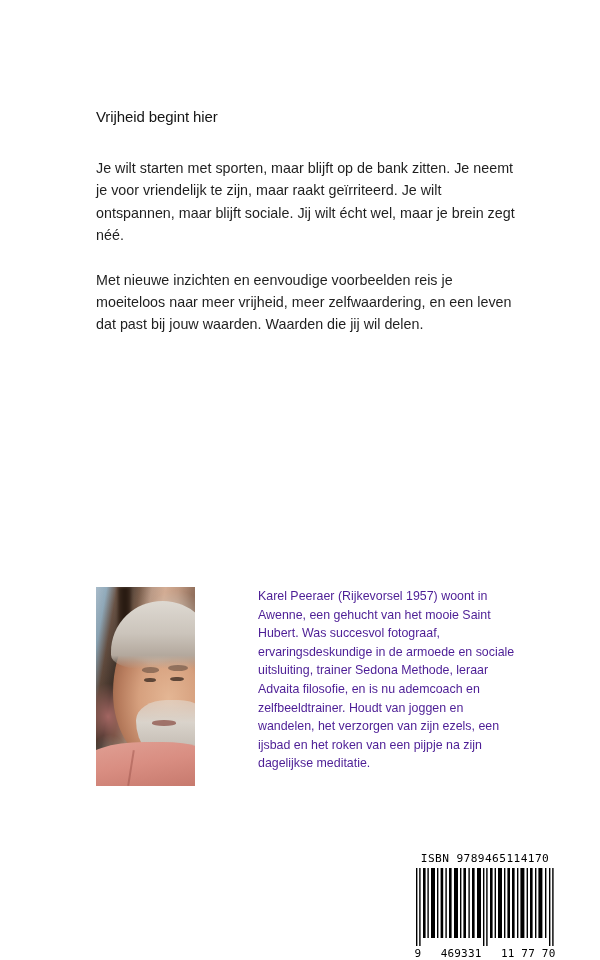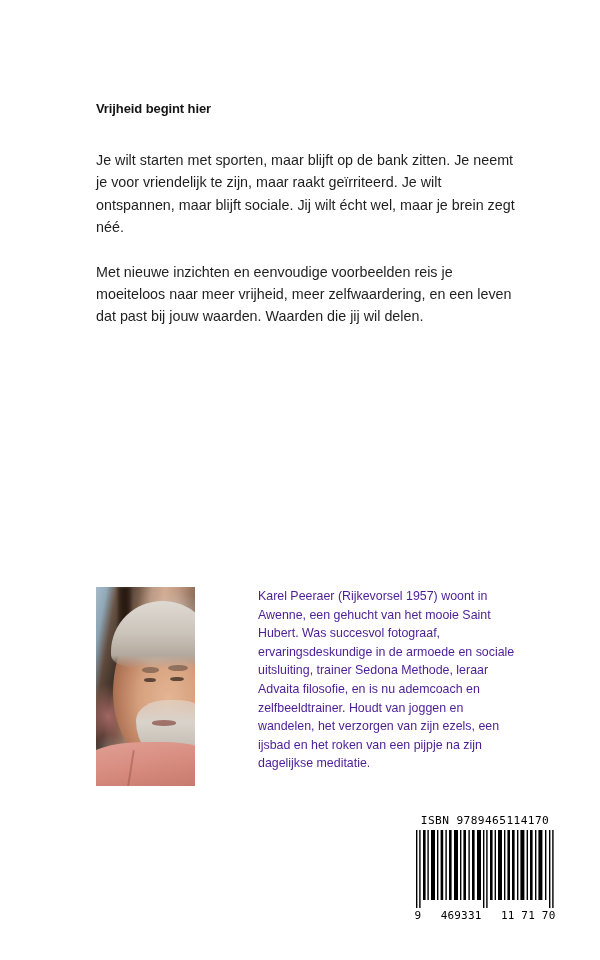"Vrijheid begint hier" .headline { font-size: 13px -> 15px; font-weight: bold -> normal; margin-top: none -> 8px }
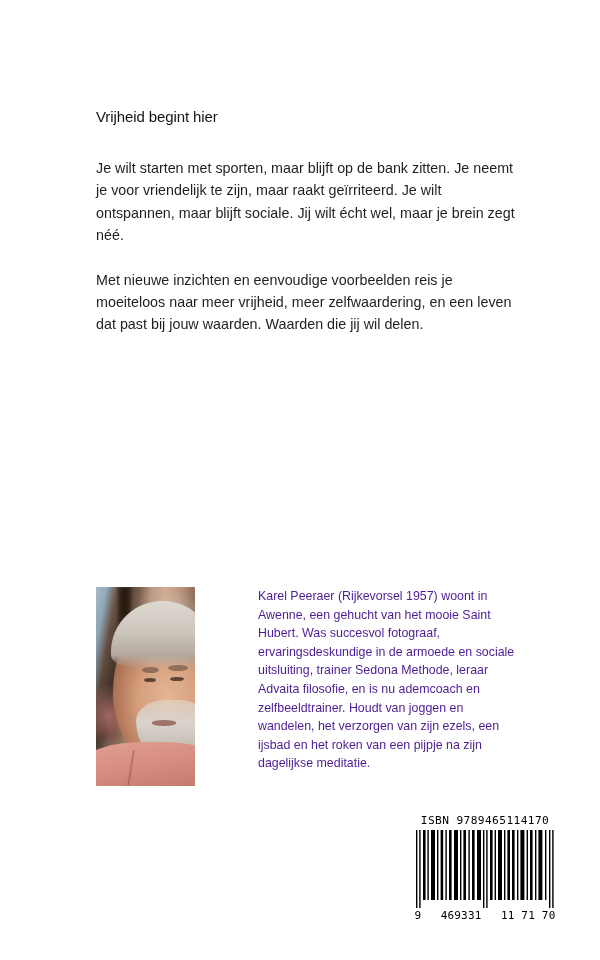"ISBN 9789465114170" .barcode-block { top: 814px -> 852px }
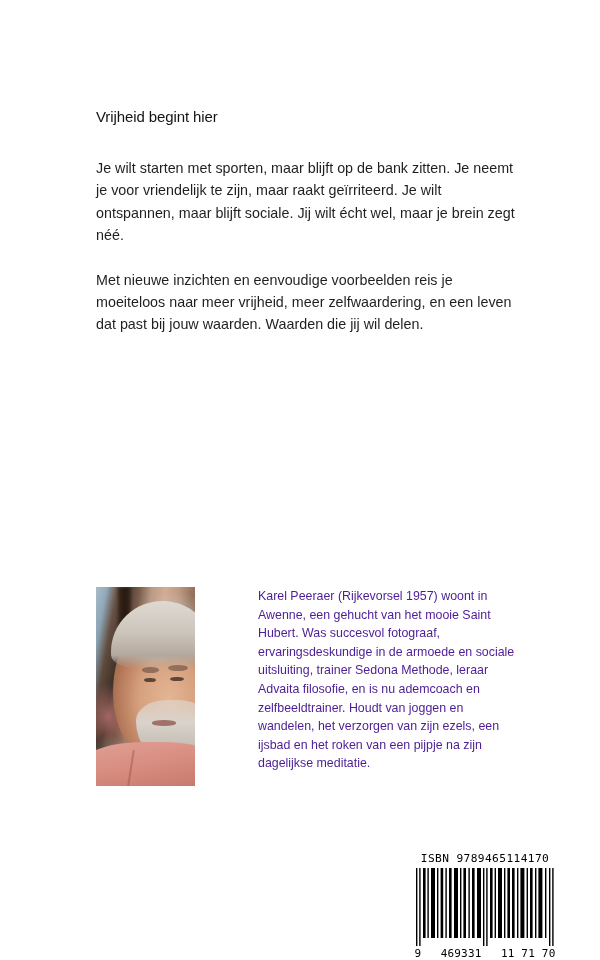"11 71 70" span.grp { text: 71 -> 77 }
